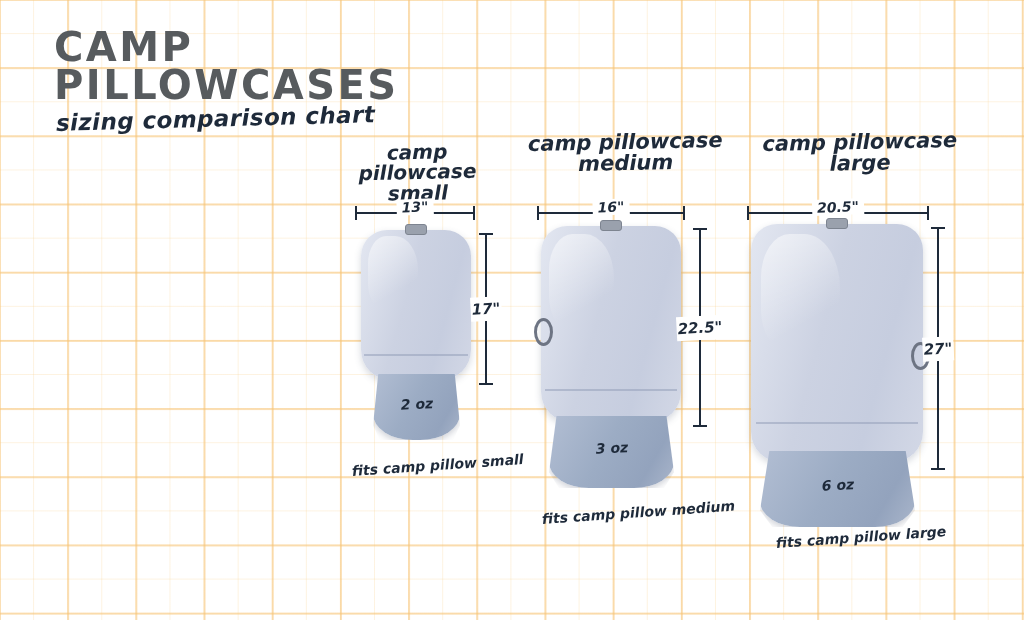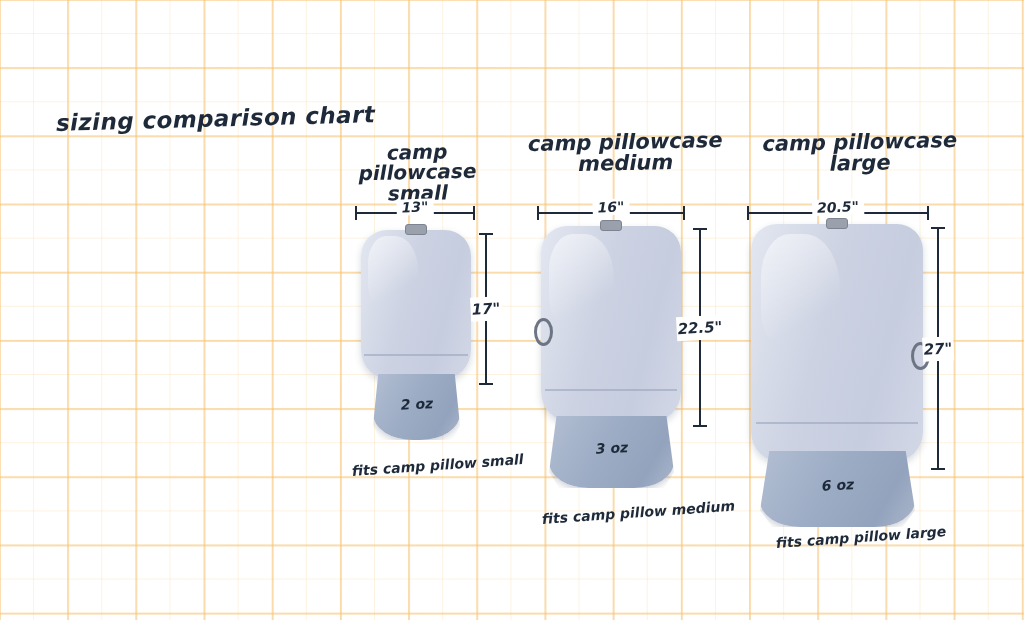"CAMP" div.title-block { html: none -> <div> <div>CAMP</div> <div>PILLOWCASES</div> </div> }
